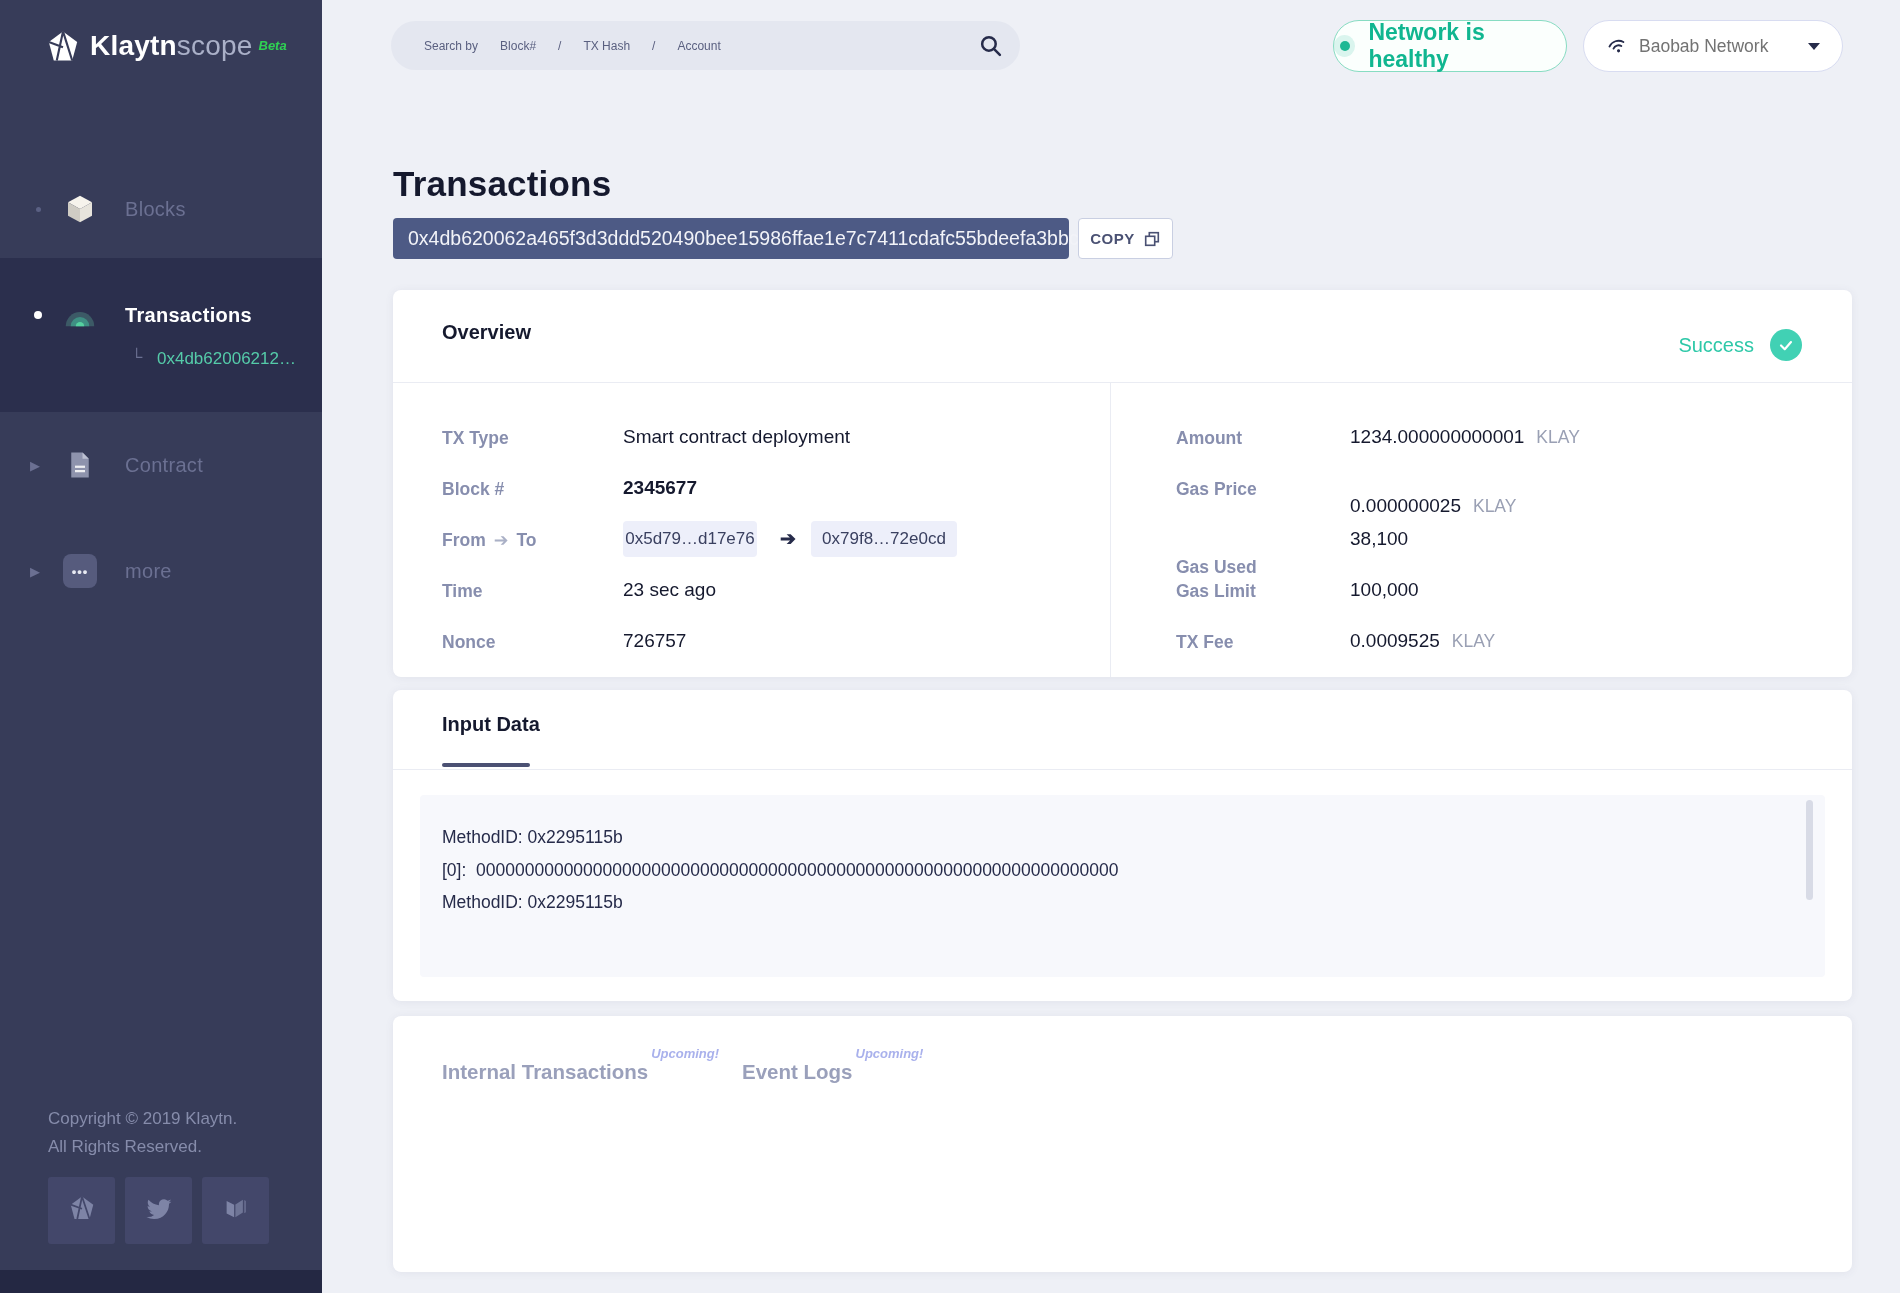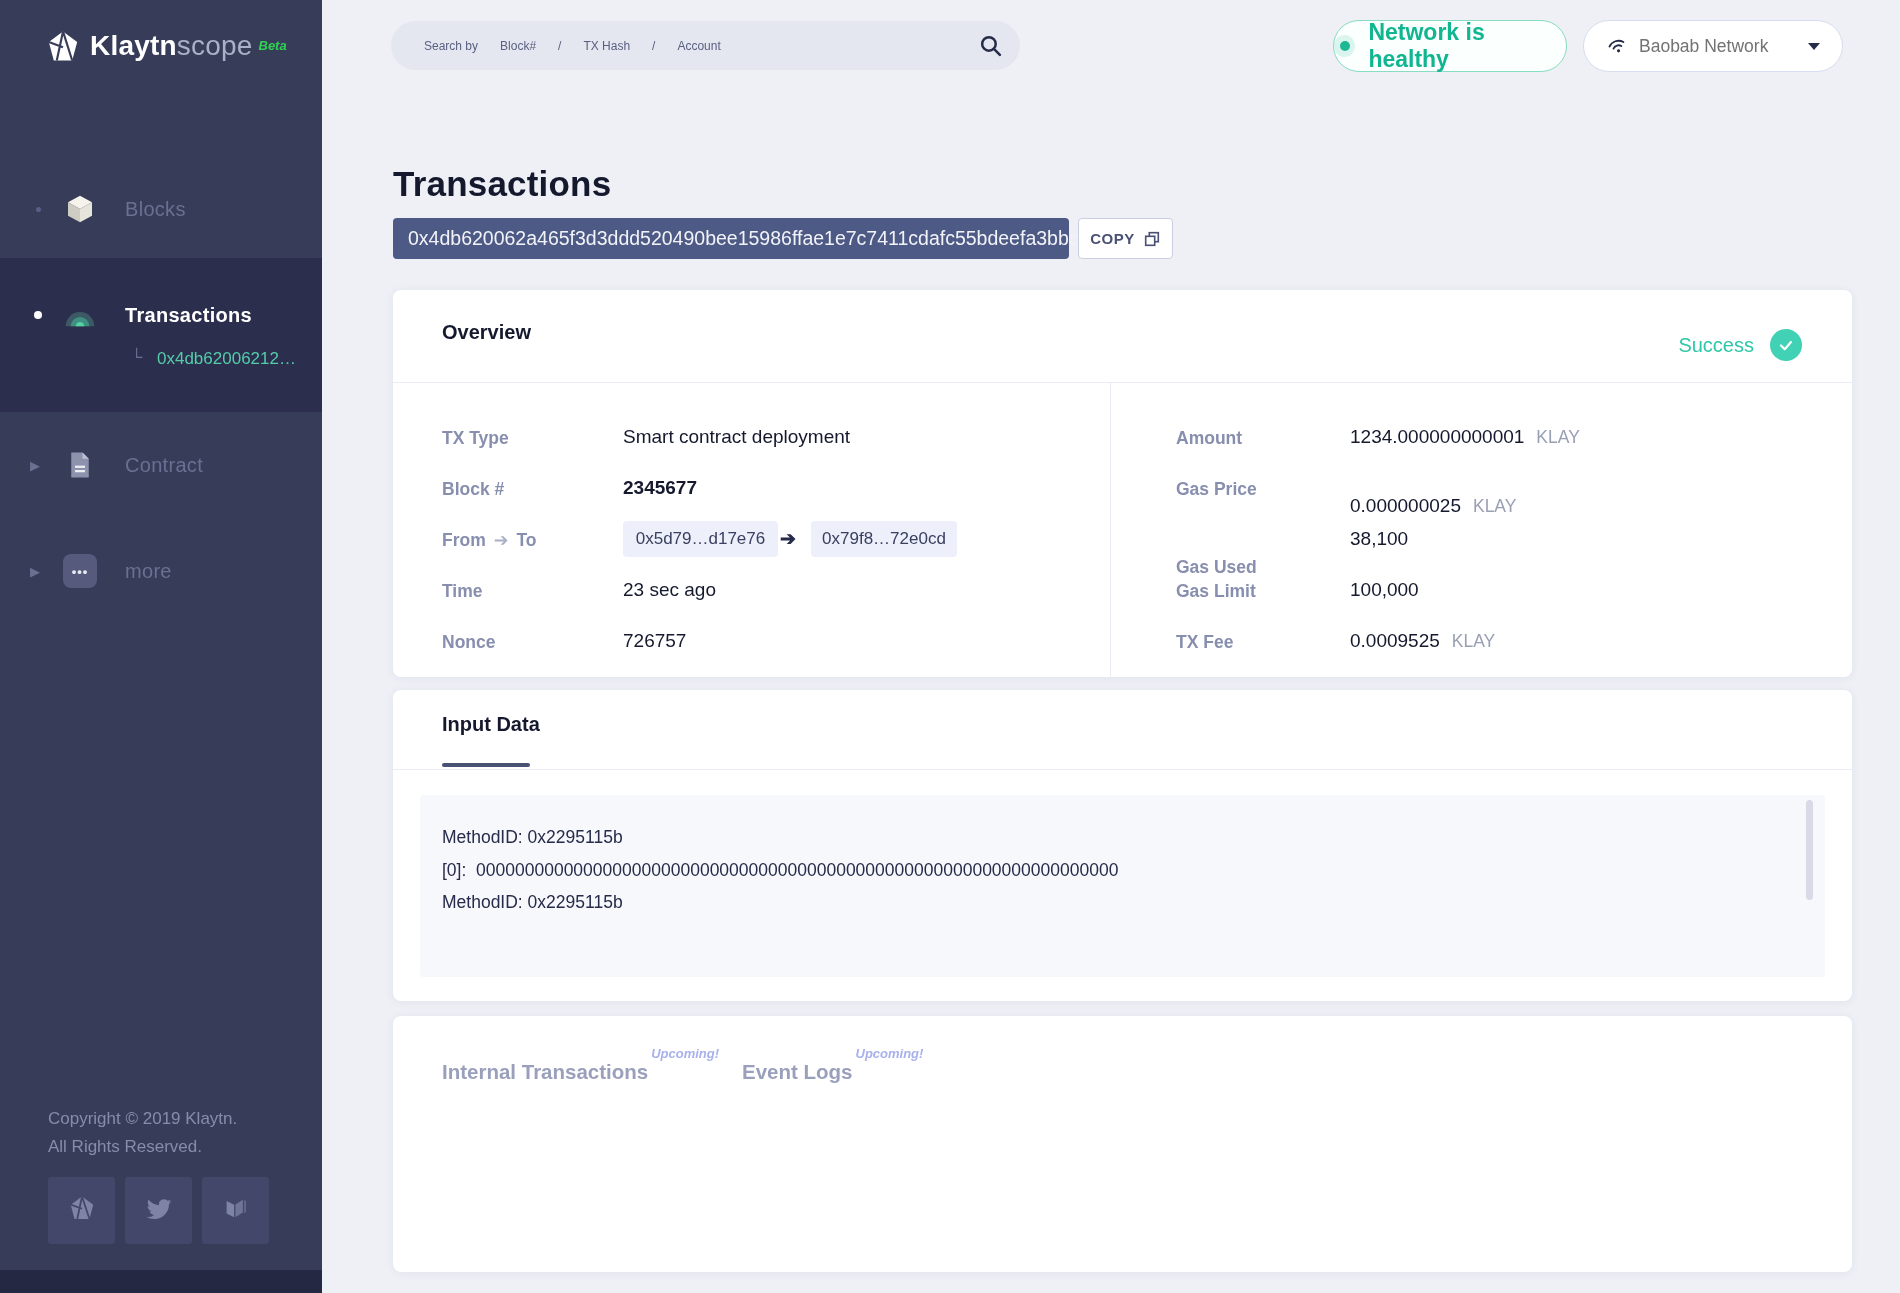"0x5d79…d17e76" span.addr-chip { width: 155px -> 134px }
